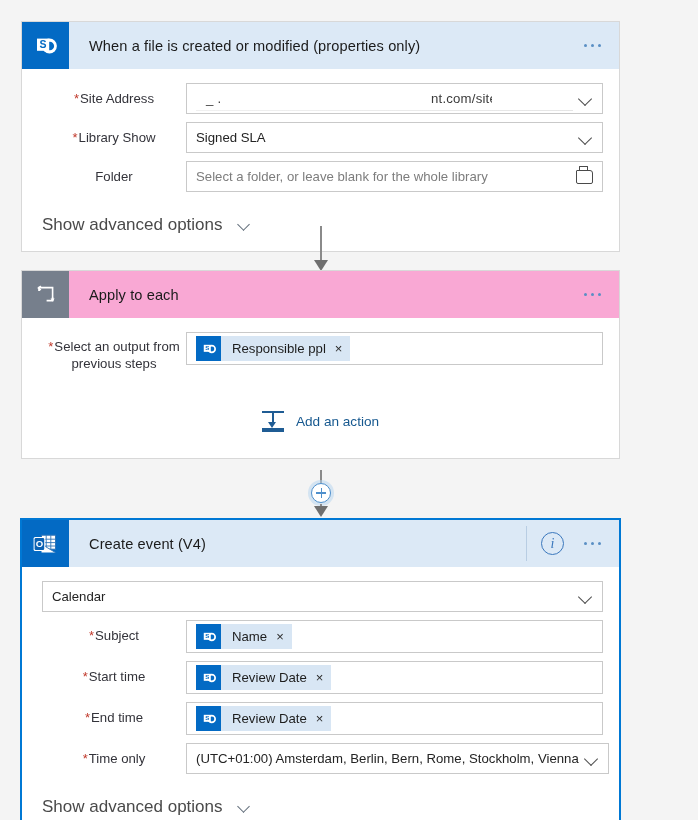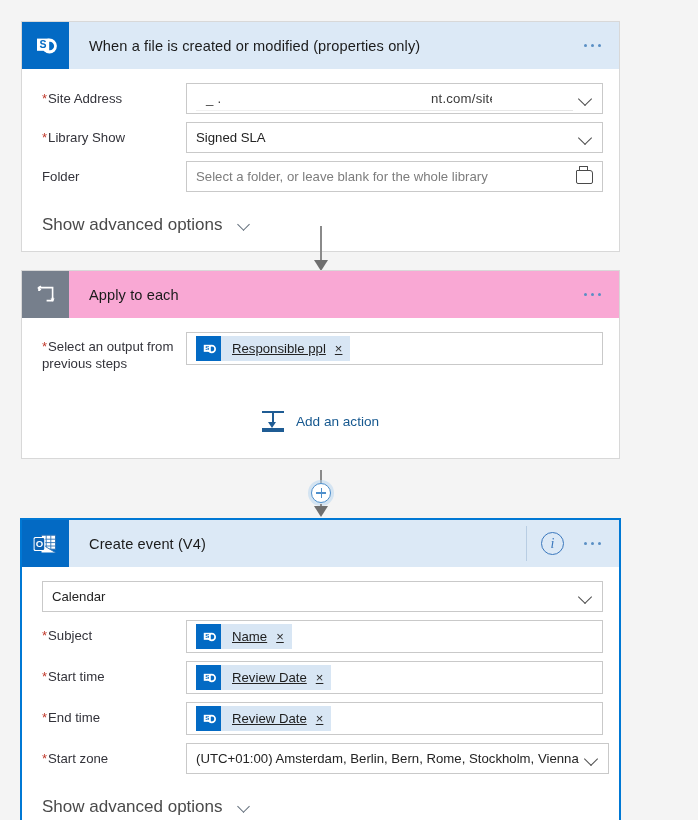"*Site Address" .lbl { text-align: none -> center }
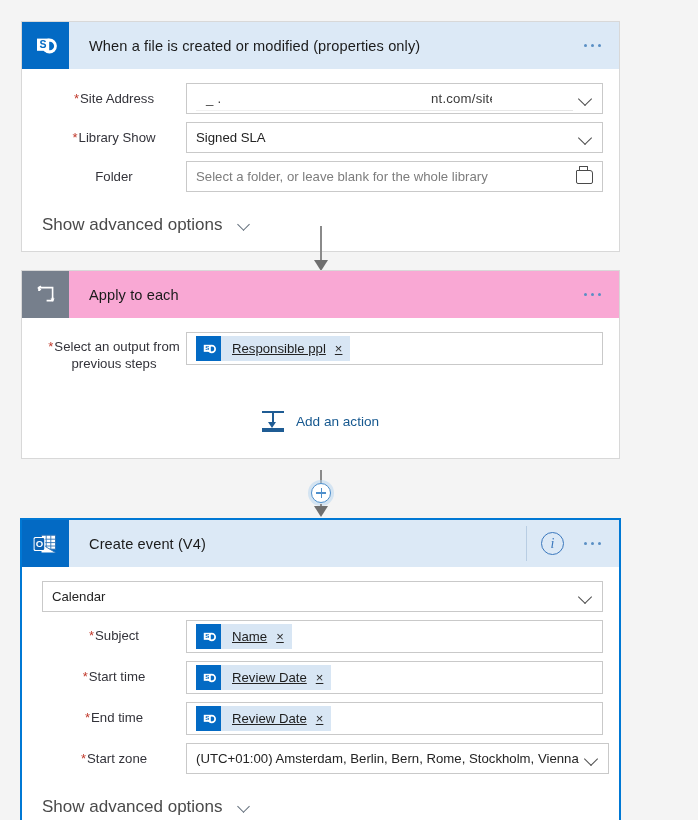"Responsible ppl" .token { text-decoration: underline -> none }
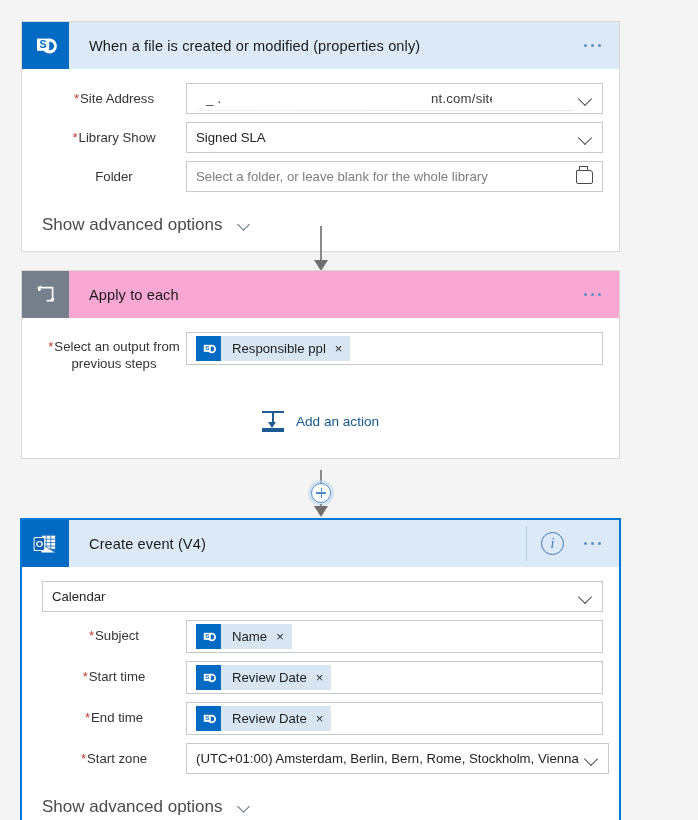"Start zone" span { text: Start zone -> Time only }
